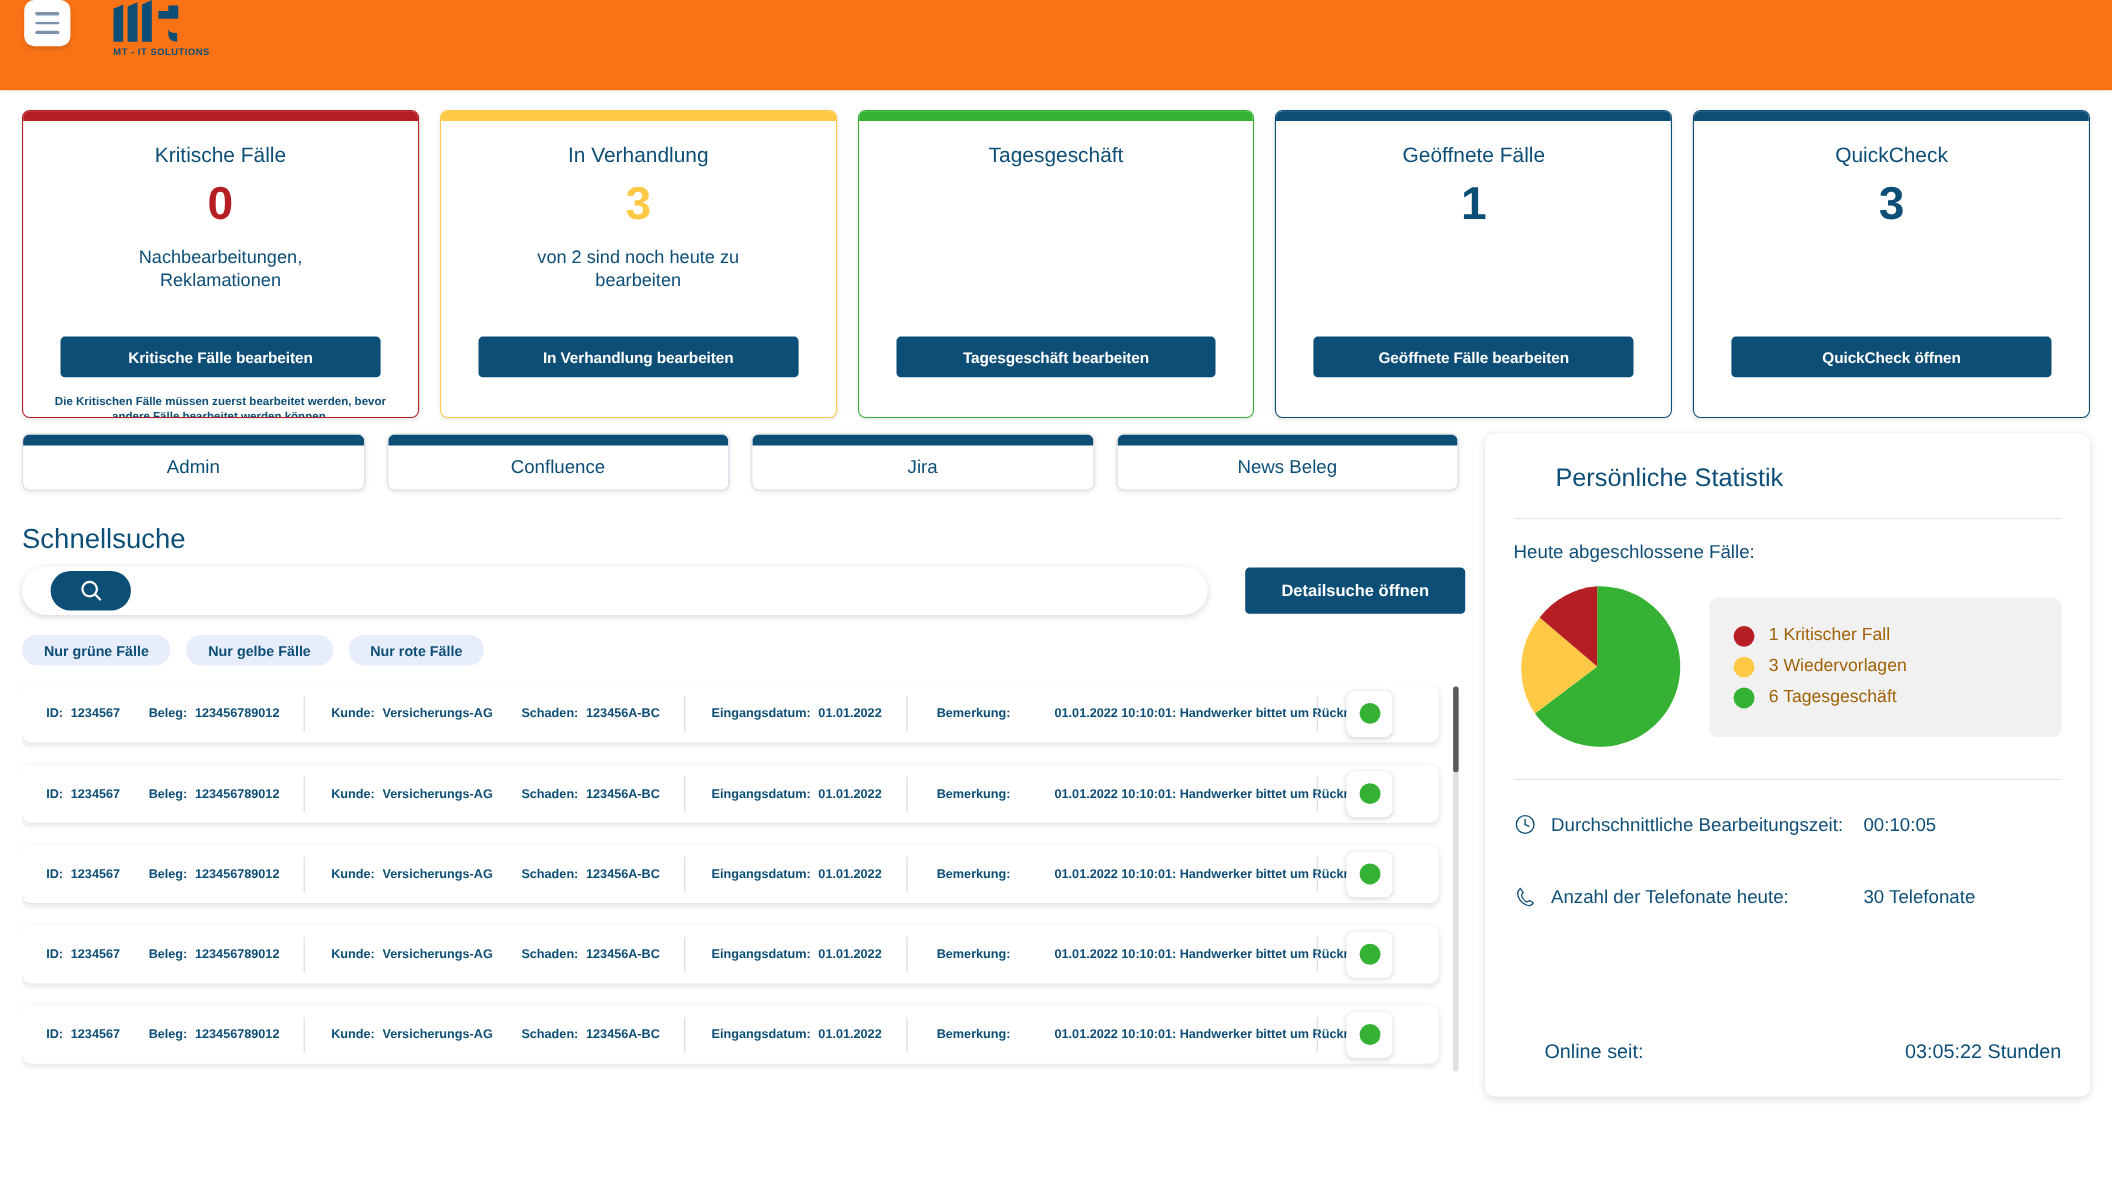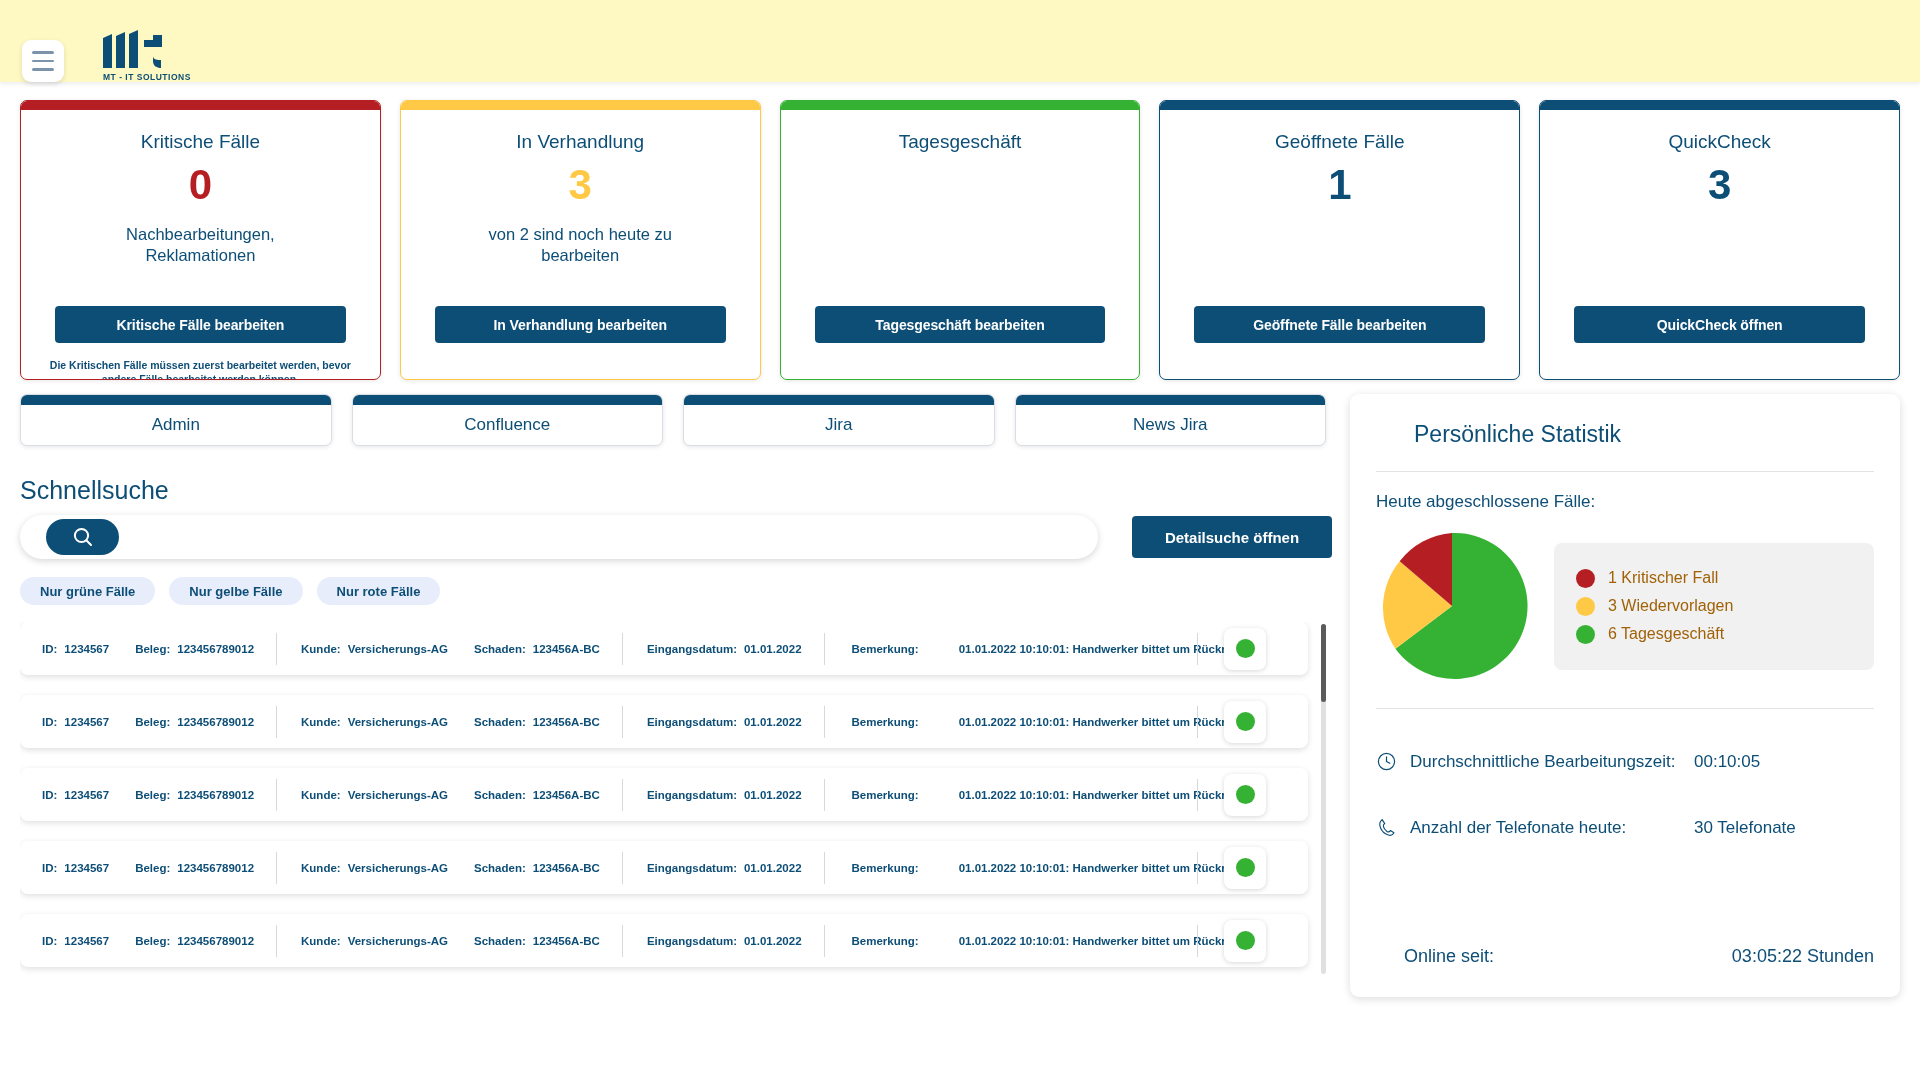"MT - IT SOLUTIONS" .header { align-items: flex-end -> flex-start; background: #fef9c3 -> #f97316 }
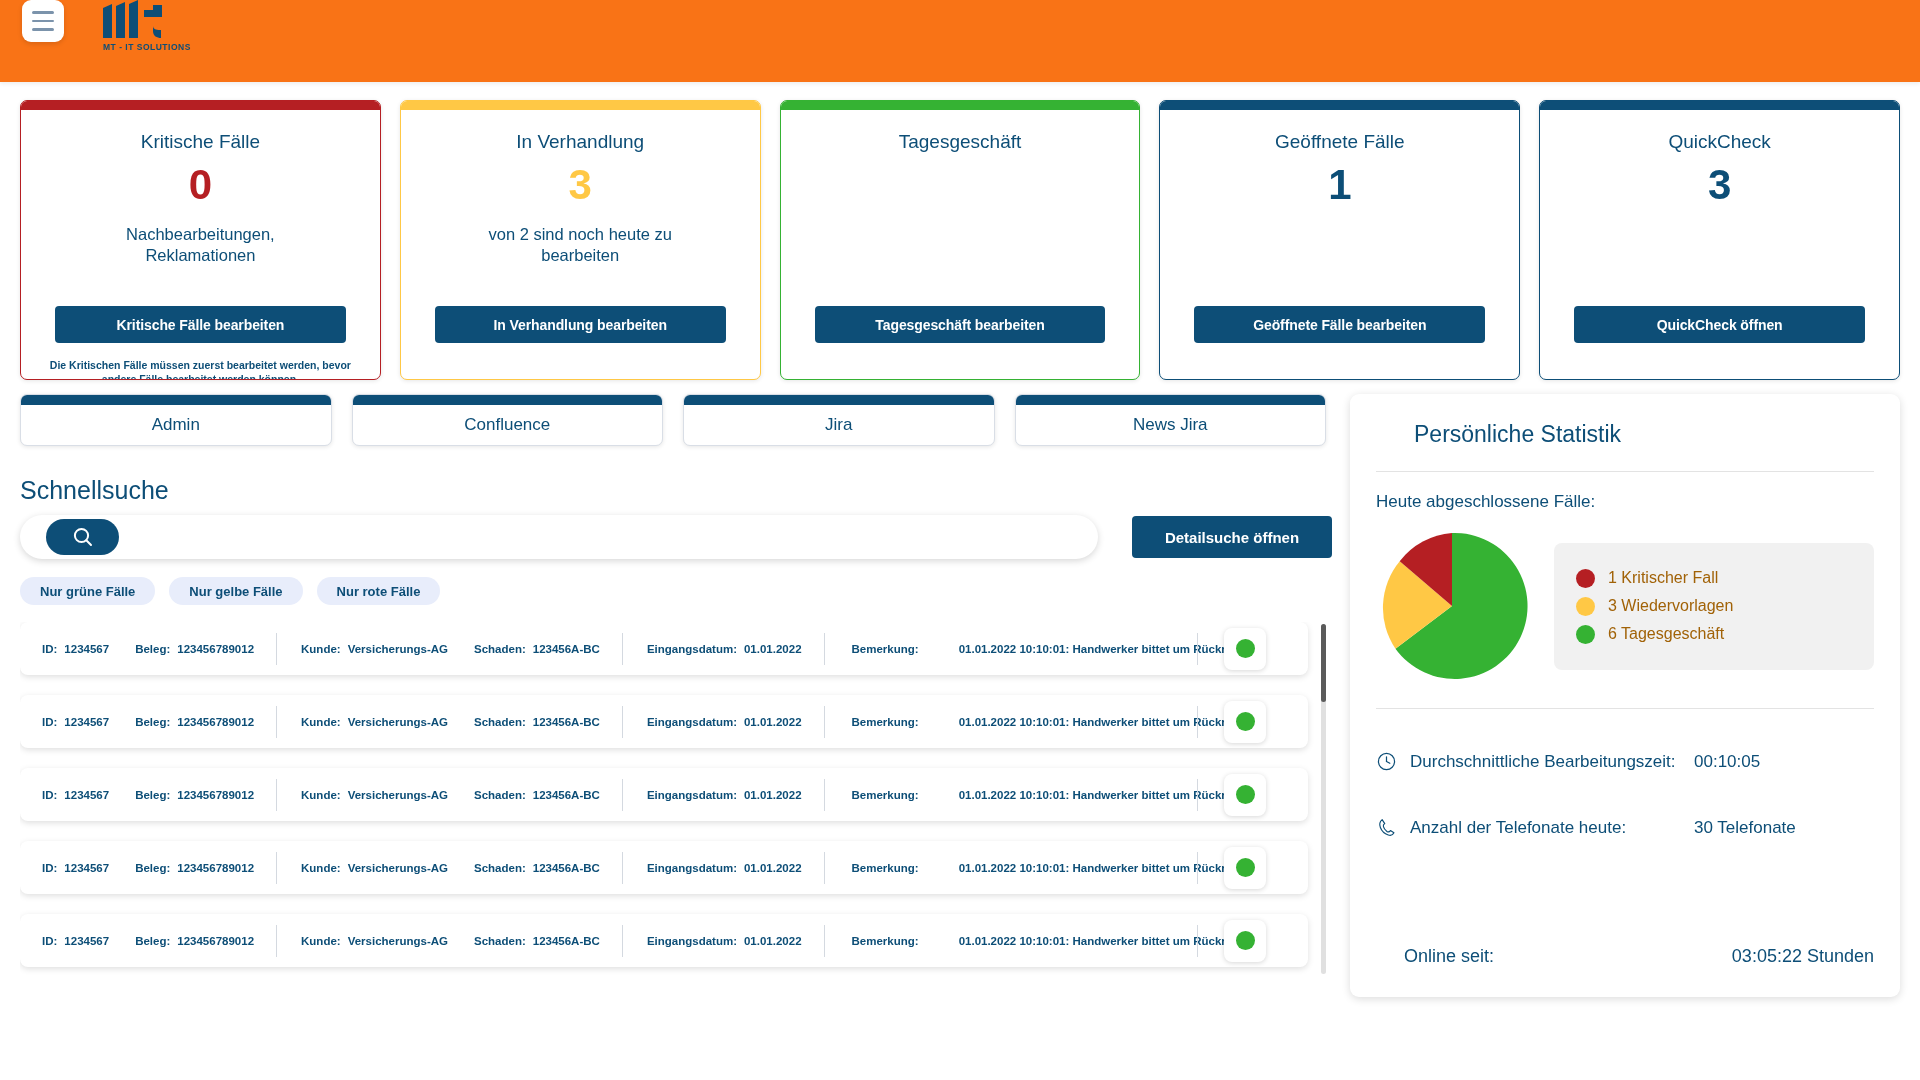"News Jira" span { text: Jira -> Beleg }
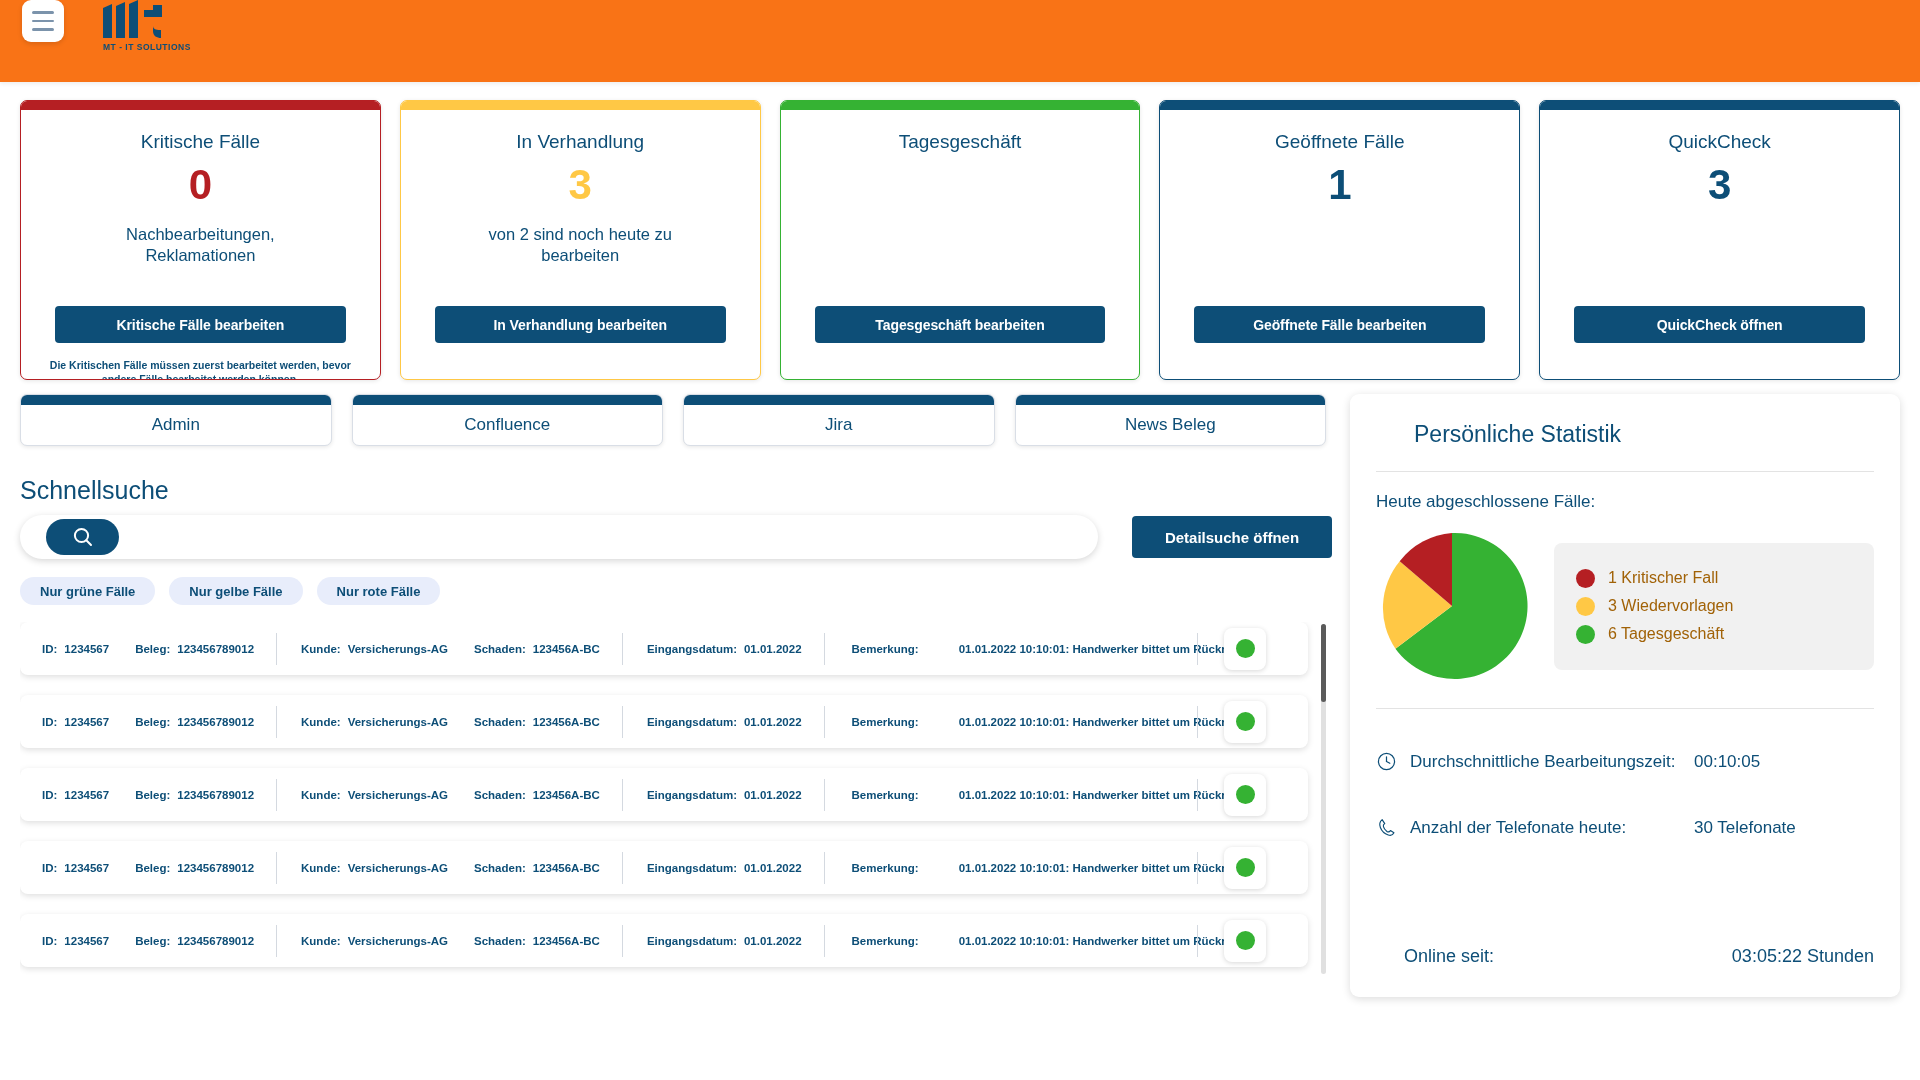"Durchschnittliche Bearbeitungszeit:" .stat-row { margin-top: 42px -> 30px }
